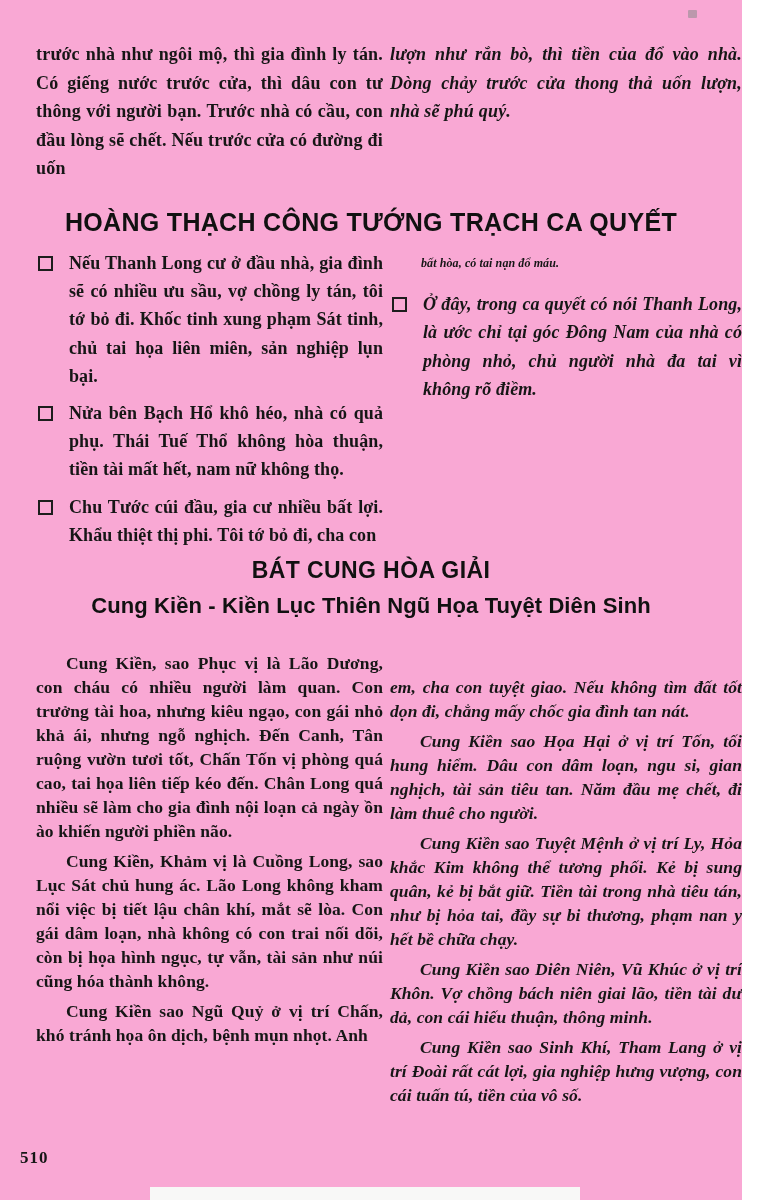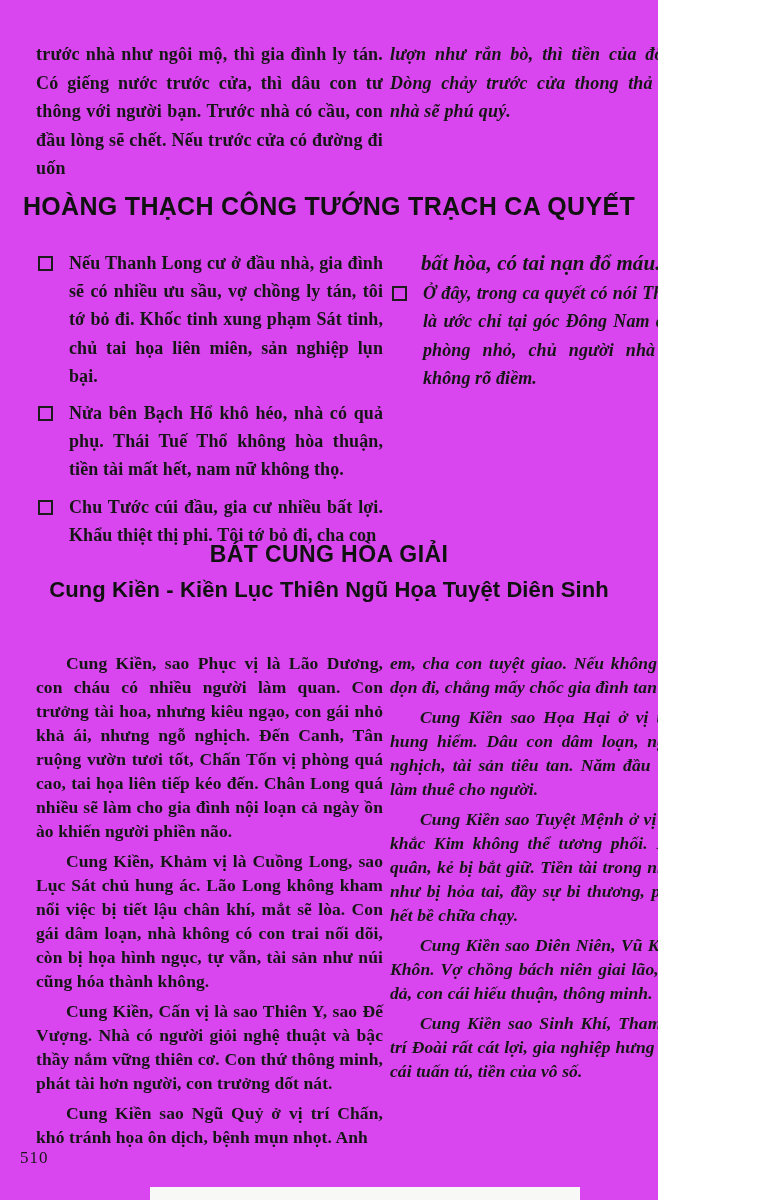"trước nhà như ngôi mộ," .page { background: #d946ef -> #f9a8d4; width: 658px -> 742px }
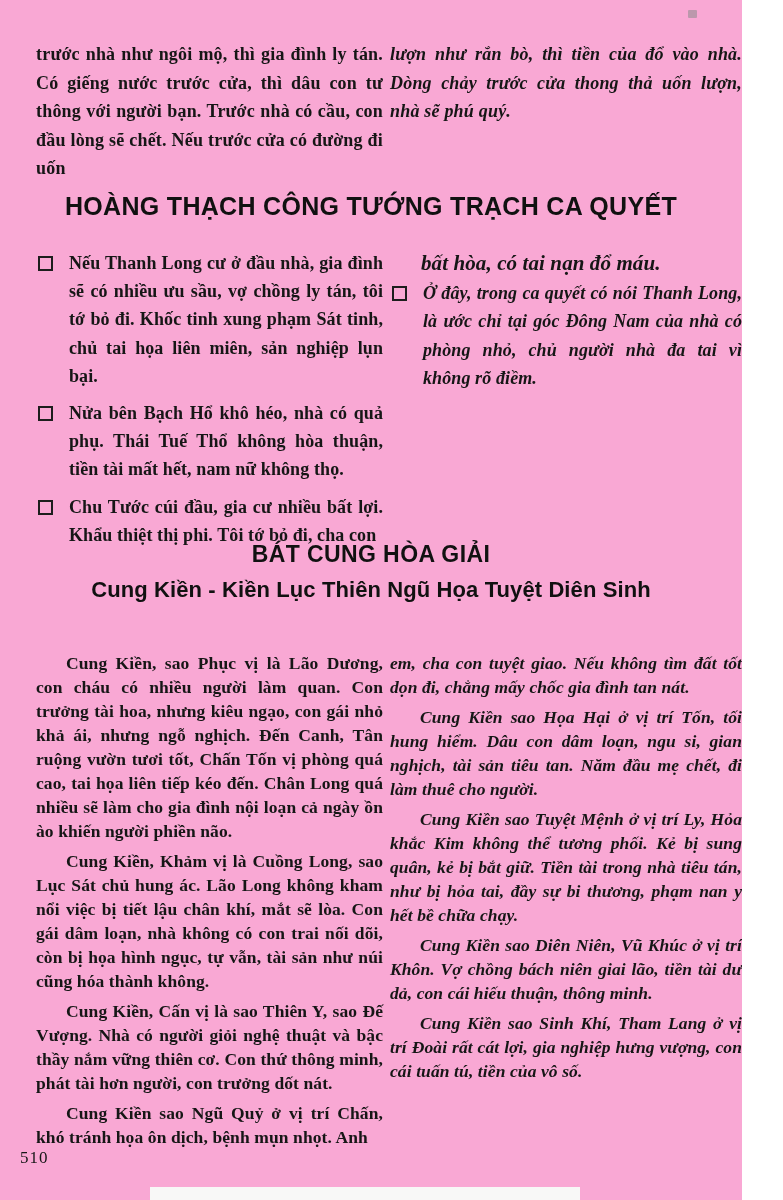"HOÀNG THẠCH CÔNG TƯỚNG TRẠCH" .h1, .h2, .h3 { margin: 0 -> 16px }
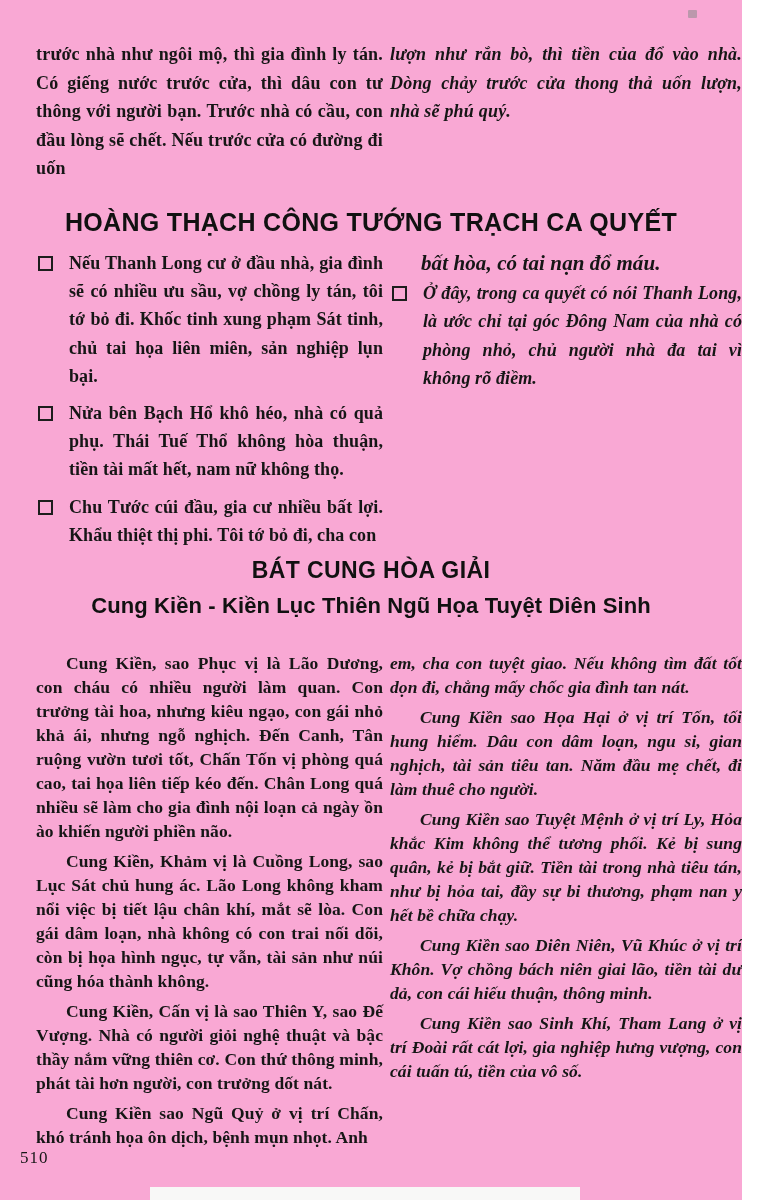"bất hòa, có tai nạn" .cont-line { font-size: 21px -> 12px; margin: 0 0 2px 31px -> 0 0 13px 31px }
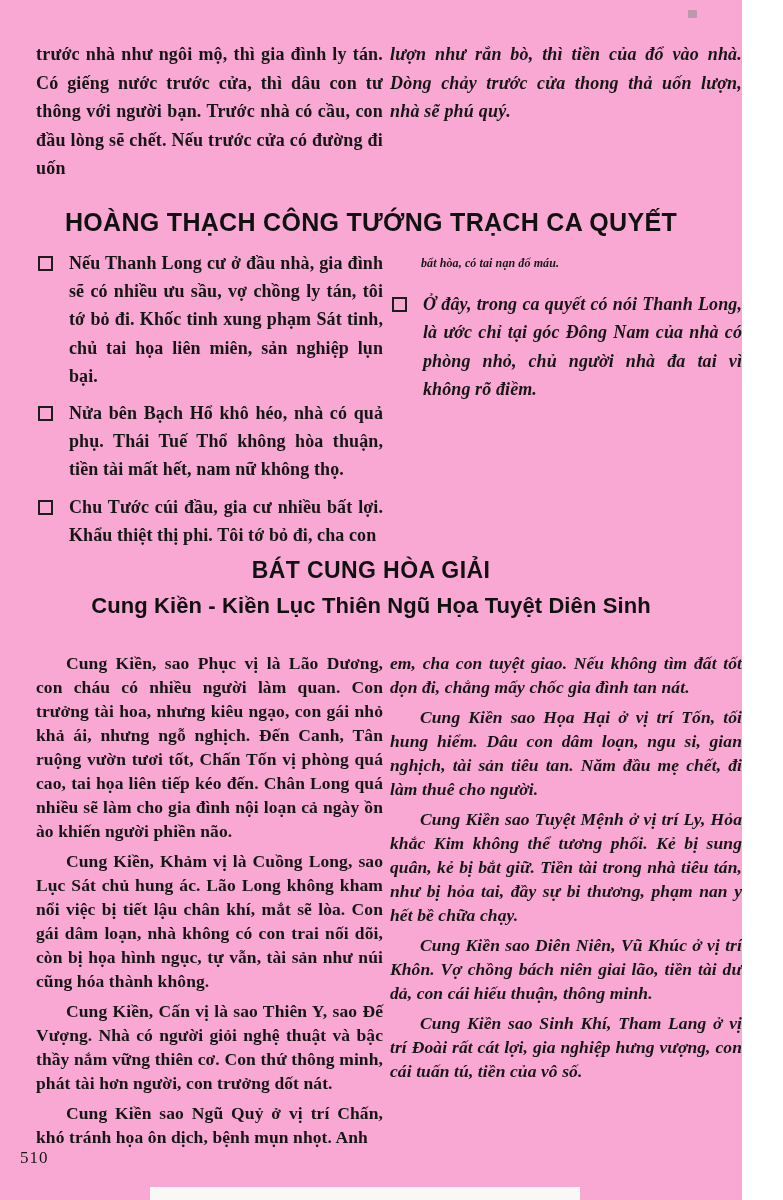"em, cha con tuyệt giao." .para.no-indent { margin-top: none -> 24px }
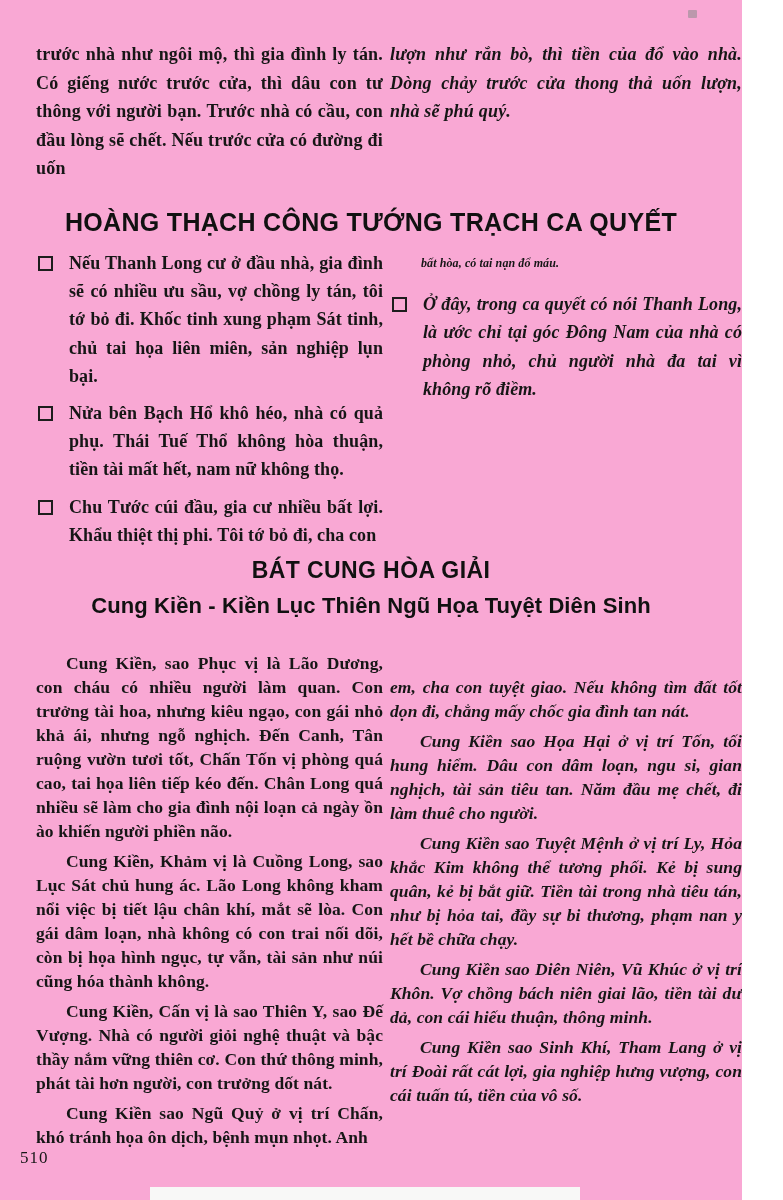"Cung Kiền, Cấn vị là" p.para { html: <p>Cung Kiền, Cấn vị là sao Thiên Y, sao Đế Vượng. Nhà có người giỏi nghệ thuật và bậc thầy nắm vững thiên cơ. Con thứ thông minh, phát tài hơn người, con trưởng dốt nát.</p> -> none }
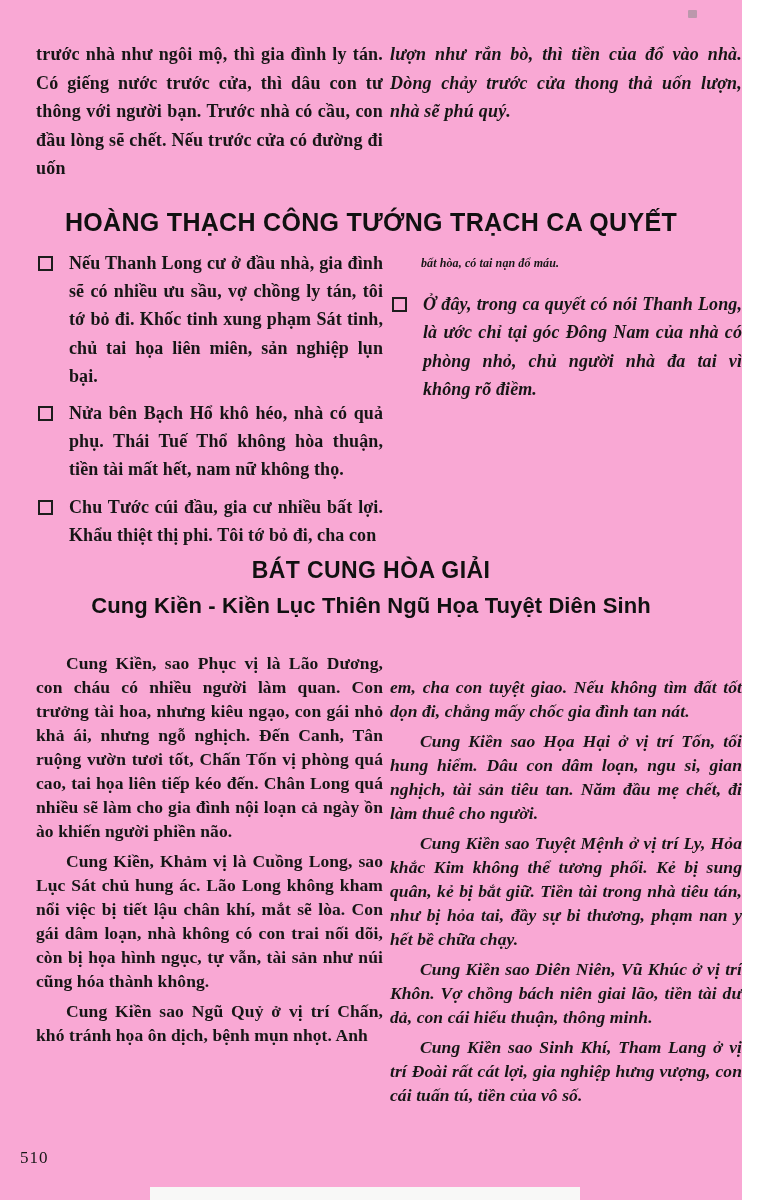"510" .page-number { font-weight: 400 -> 700 }
